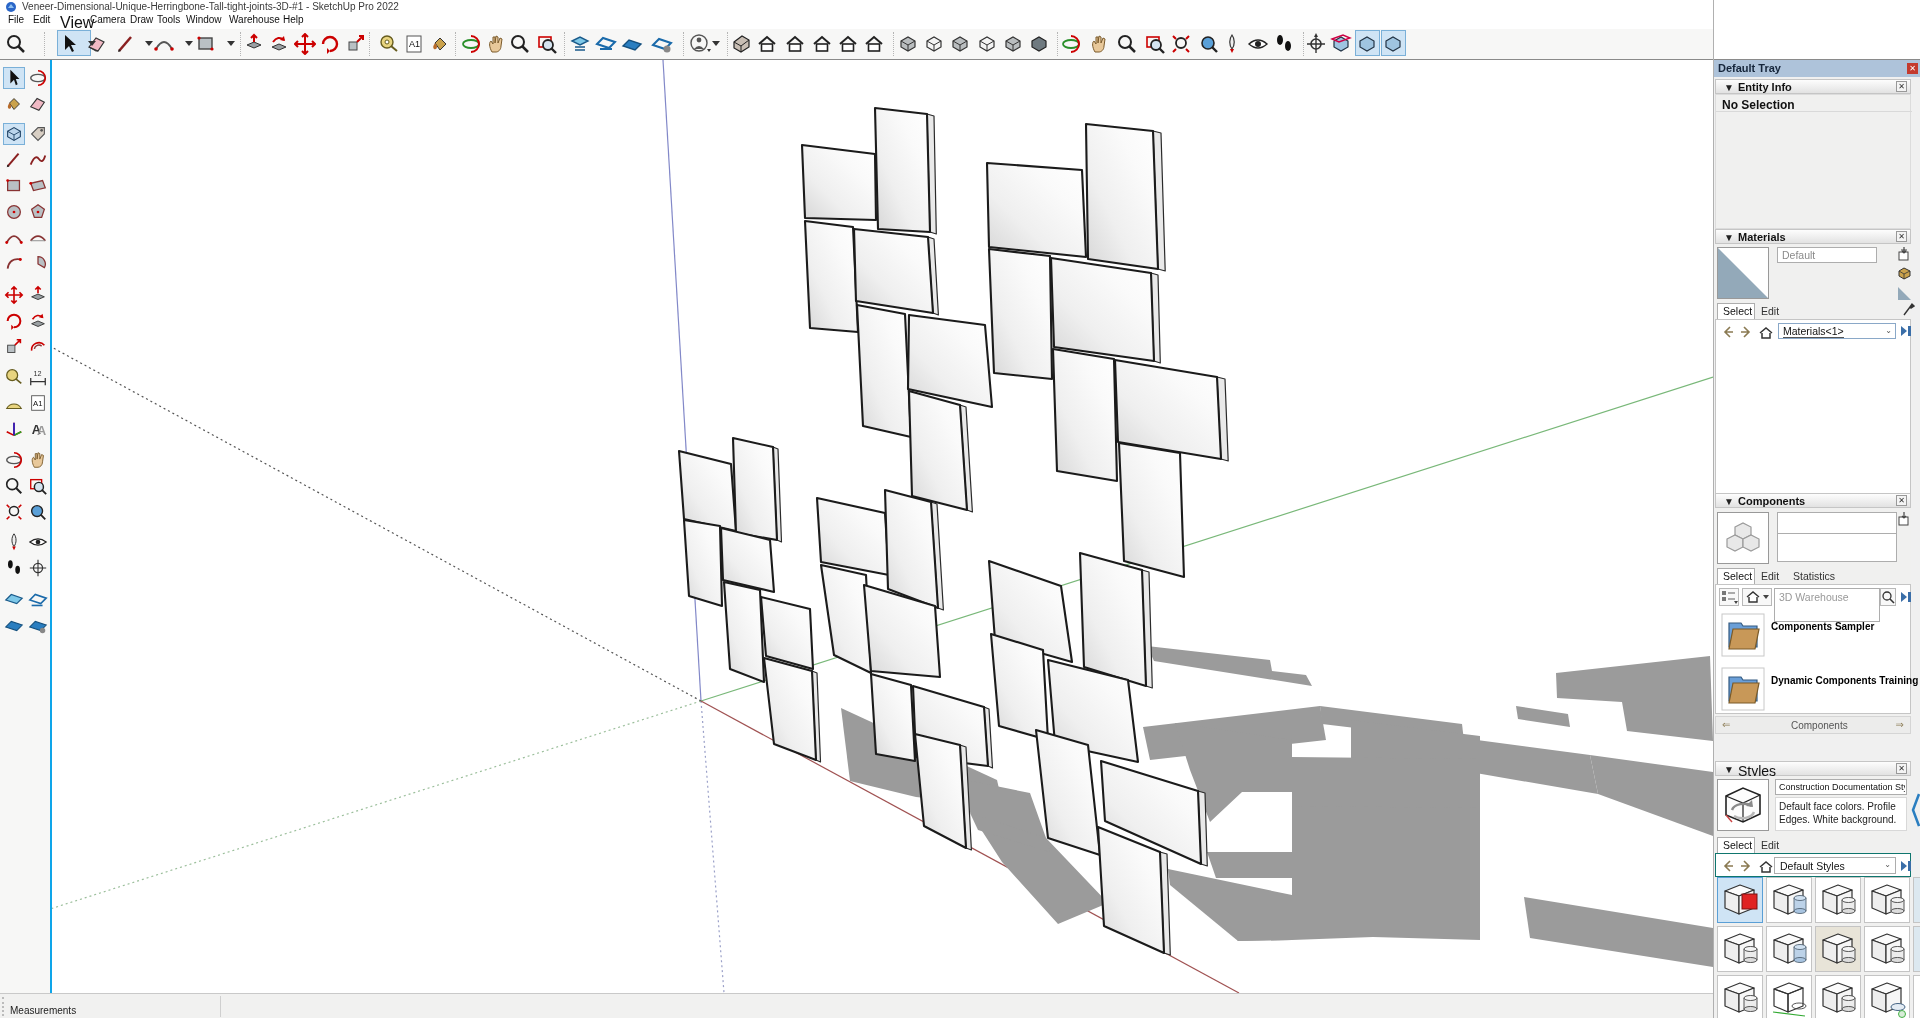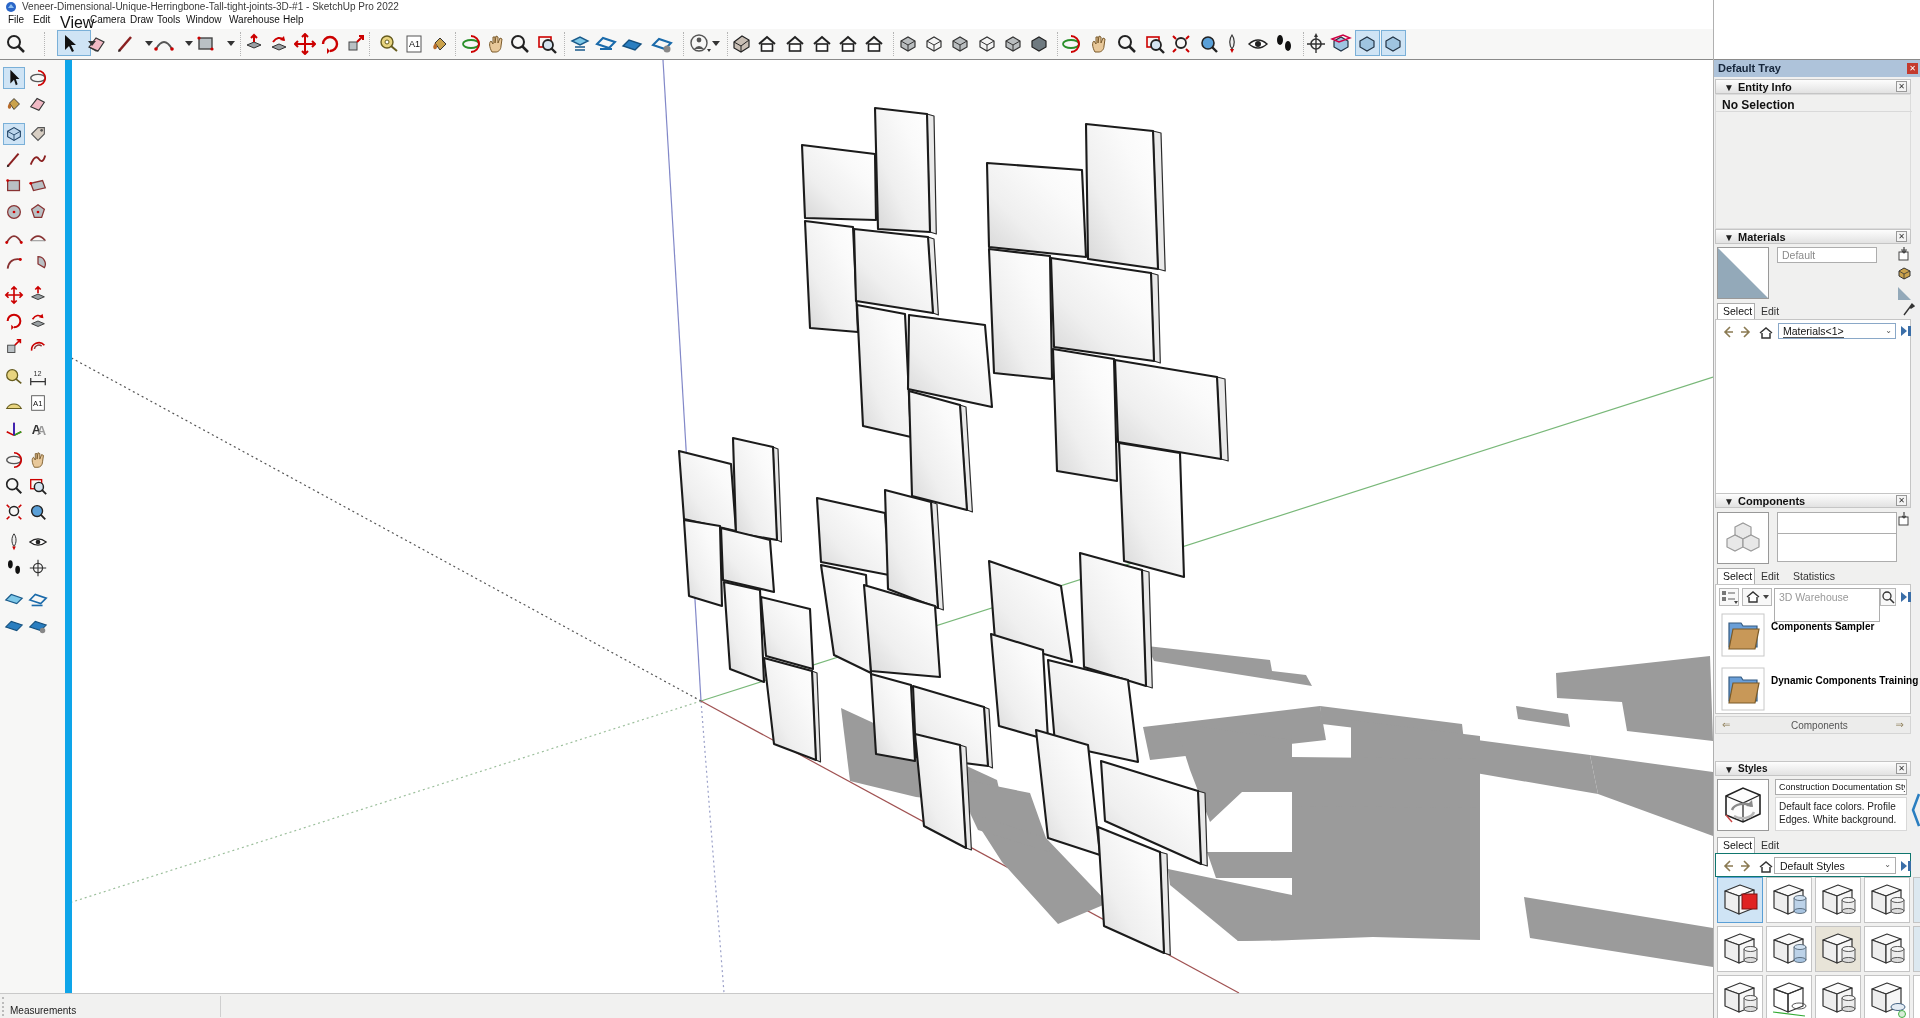"12" div.abs { border-right: 7px solid #0ea5e9 -> 2px solid #0ea5e9; width: 72px -> 52px }
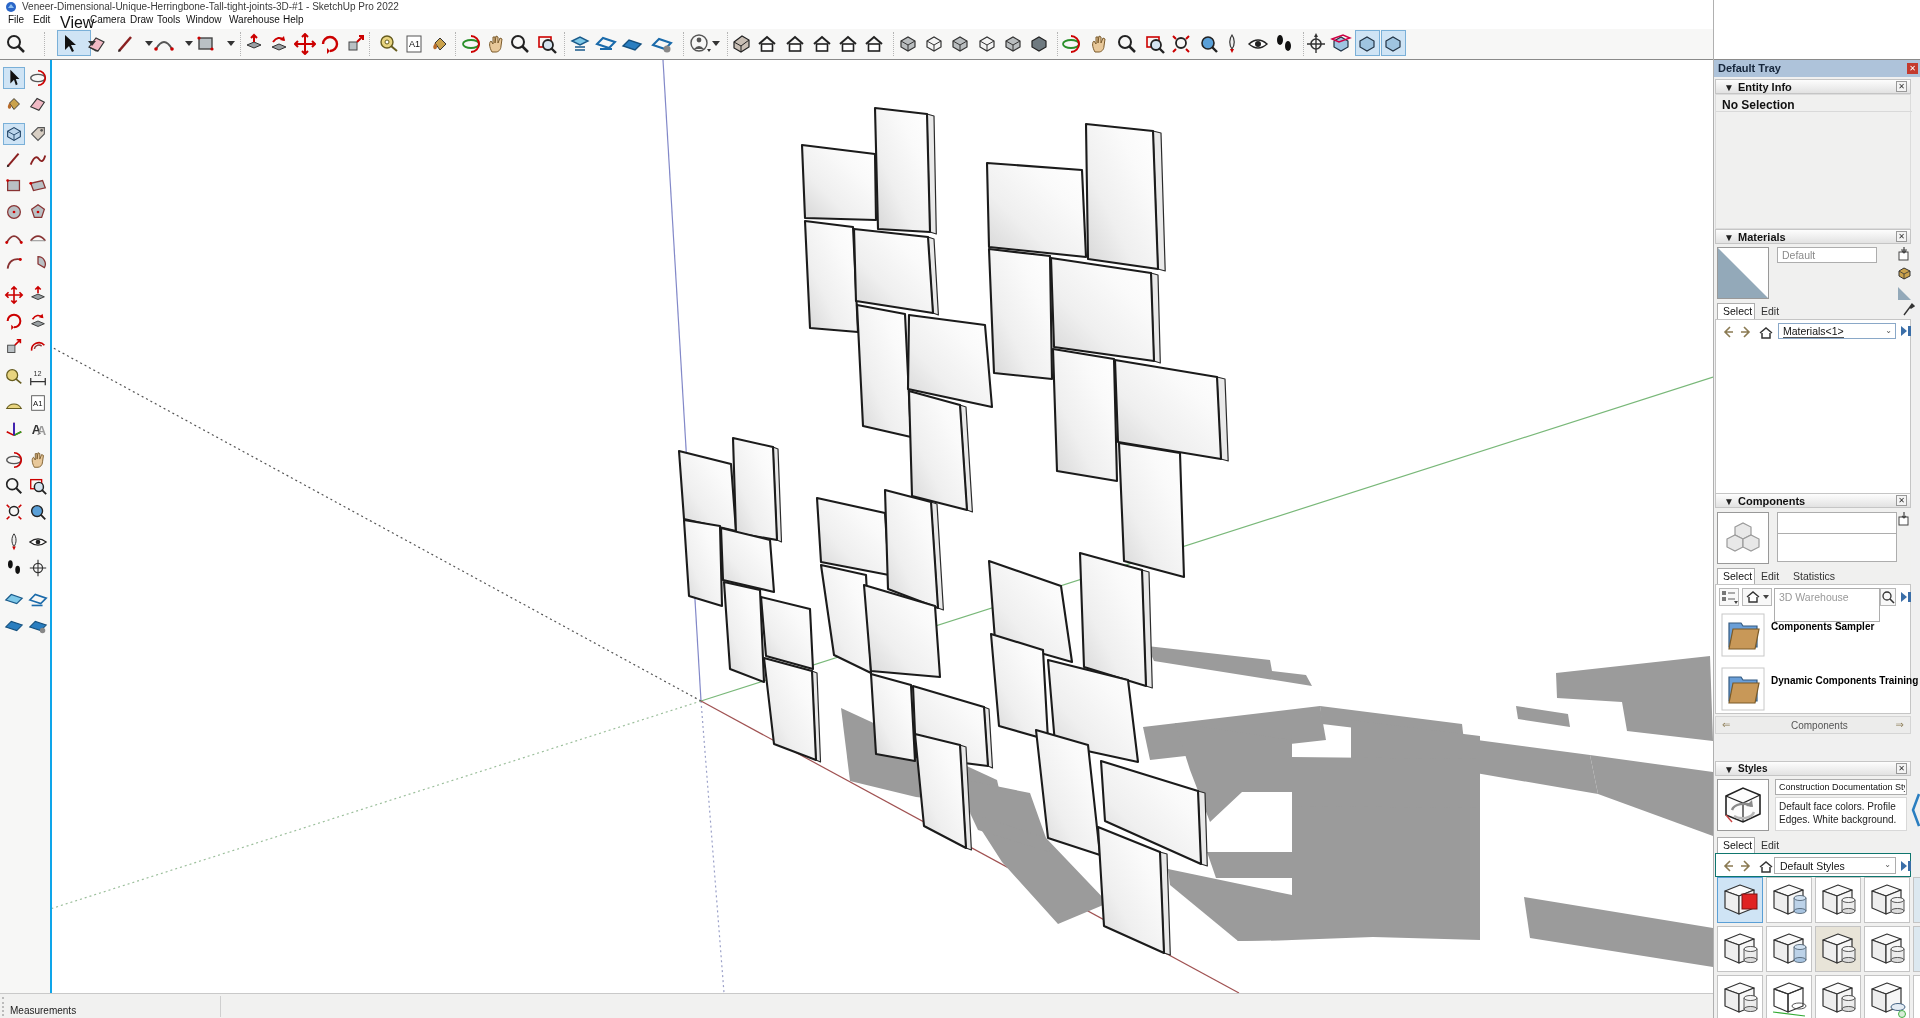"Styles" span { font-size: 10px -> 14px; font-weight: bold -> normal }
